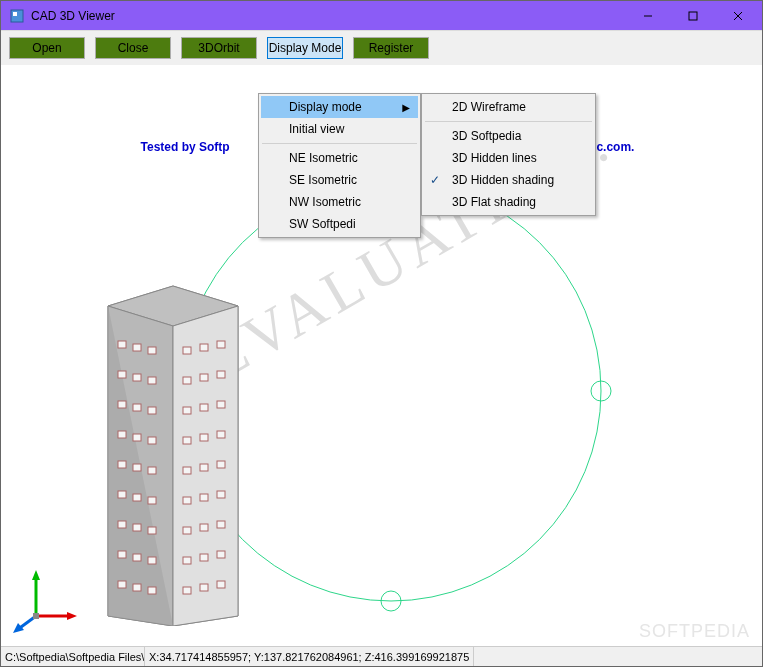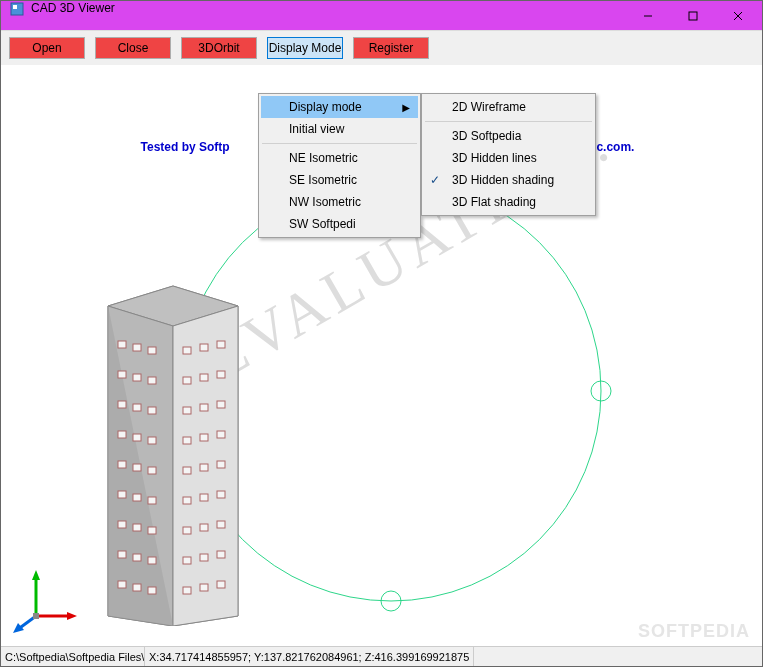"CAD 3D Viewer" .titlebar { align-items: none -> center; background: #d946ef -> #8b5cf6 }
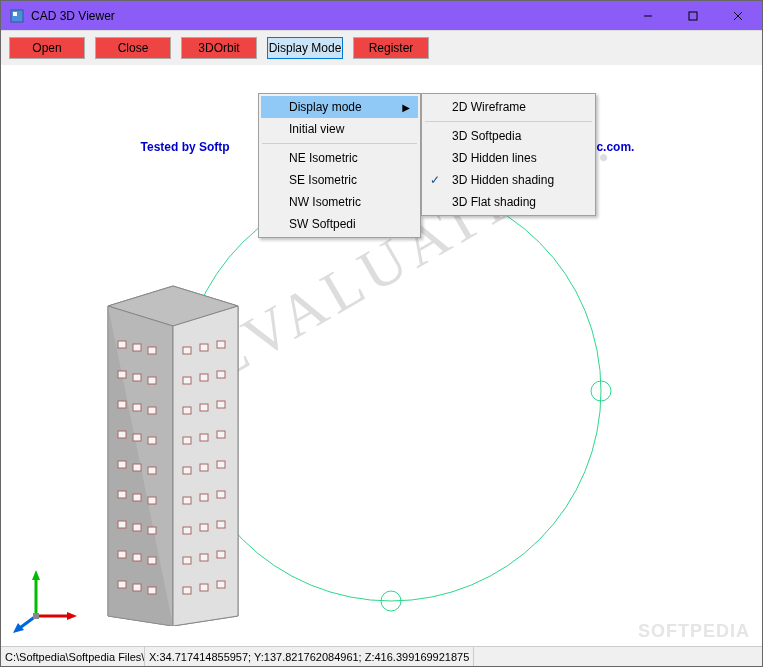"Open" .toolbar button { background: #ef4444 -> #4d7c0f }
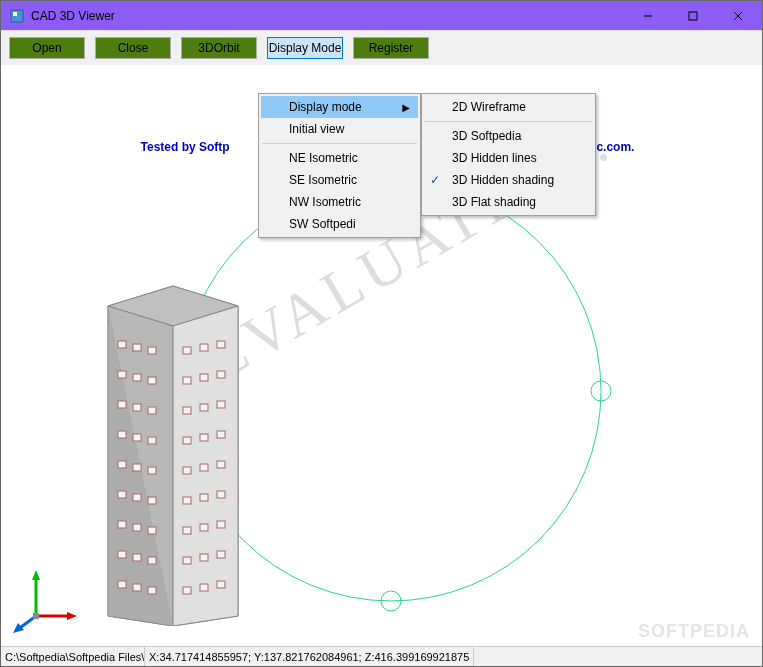"SOFTPEDIA" .watermark-soft { font-weight: 700 -> 400 }
